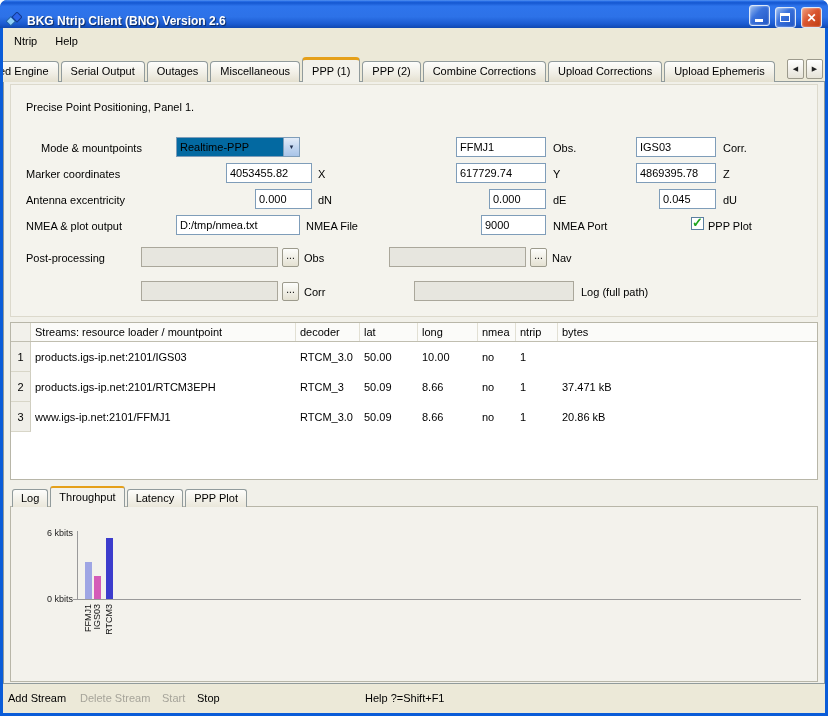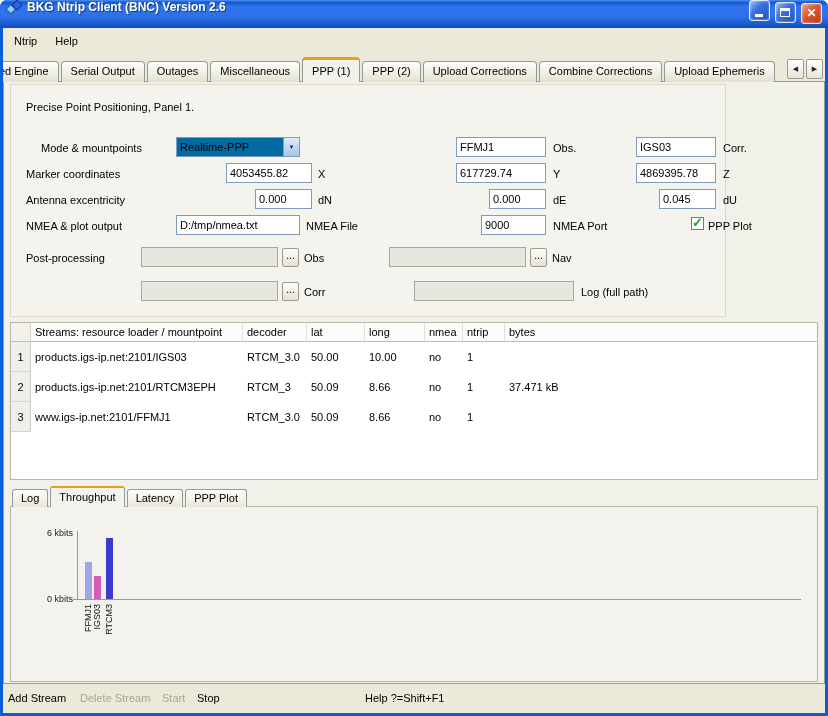"BKG Ntrip Client (BNC) Version" .titlebar { align-items: flex-start -> flex-end }
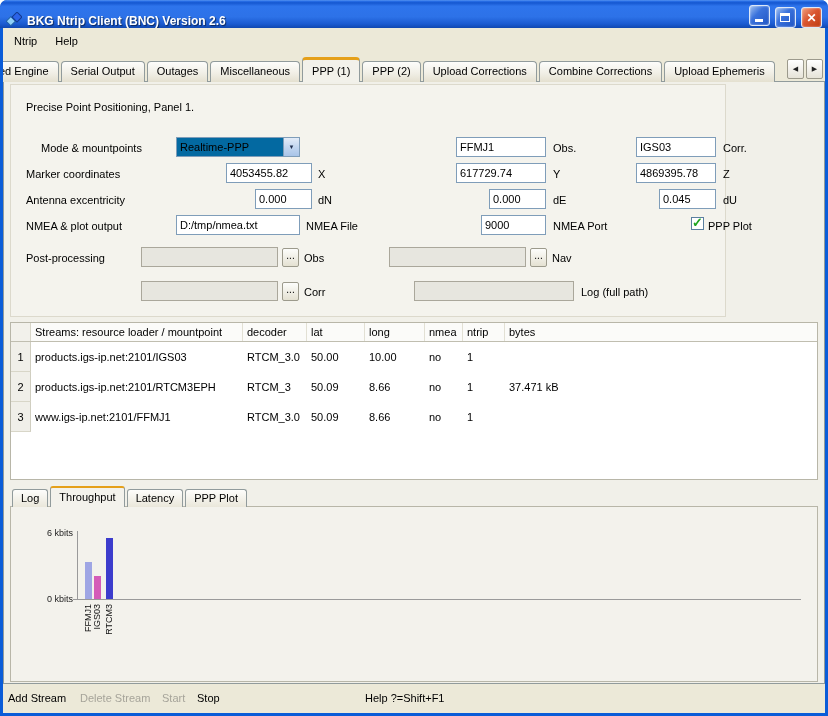"Upload Corrections" div.tab { order: before "Combine Corrections" -> after "Combine Corrections" }
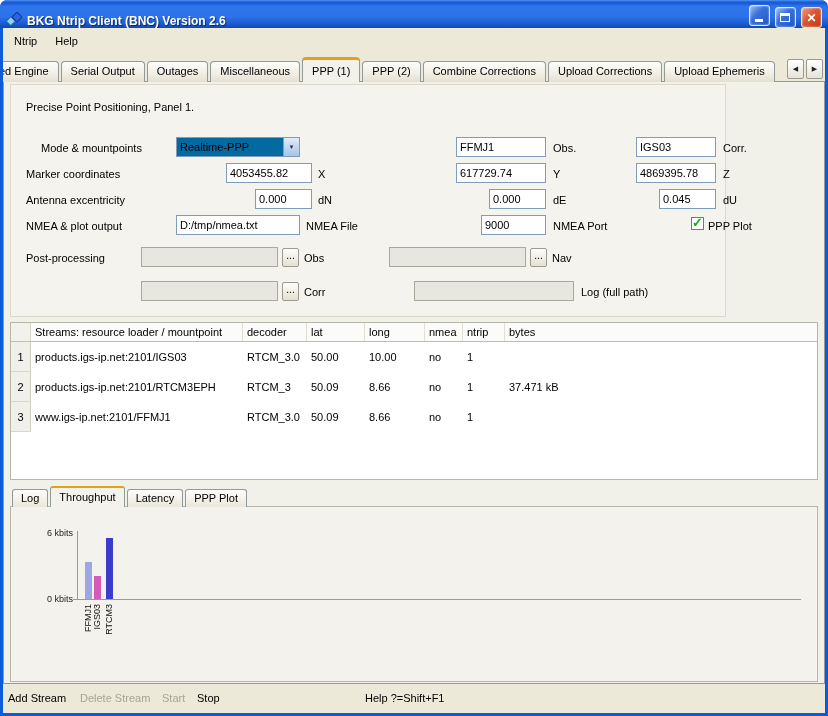"Precise Point Positioning, Panel 1." .ppp-group { width: 716px -> 808px }
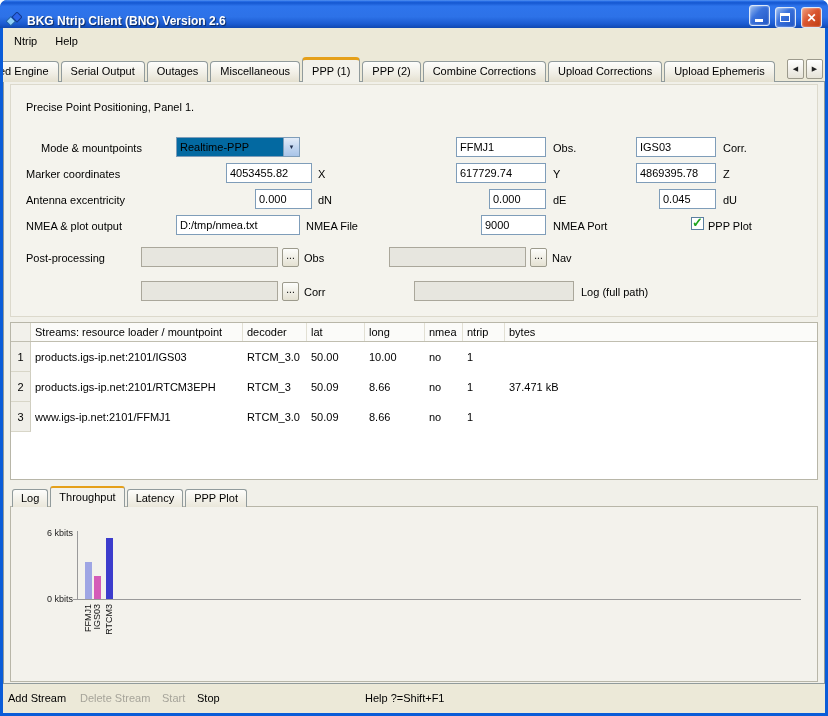"Streams: resource loader / mountpoint" .c0 { width: 212px -> 265px }
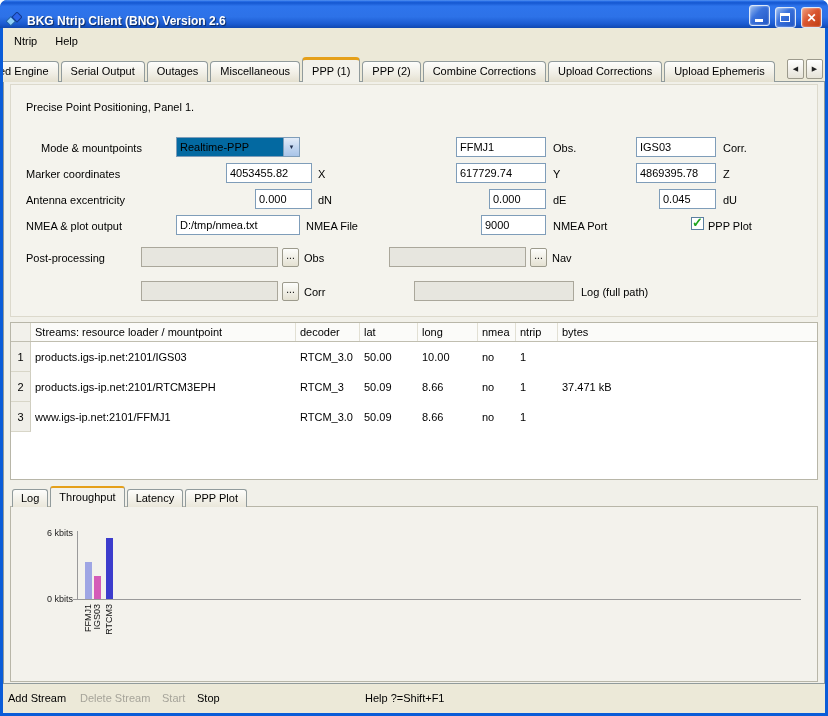"20.86 kB" div.td { html: none -> <div>20.86 kB</div> }
